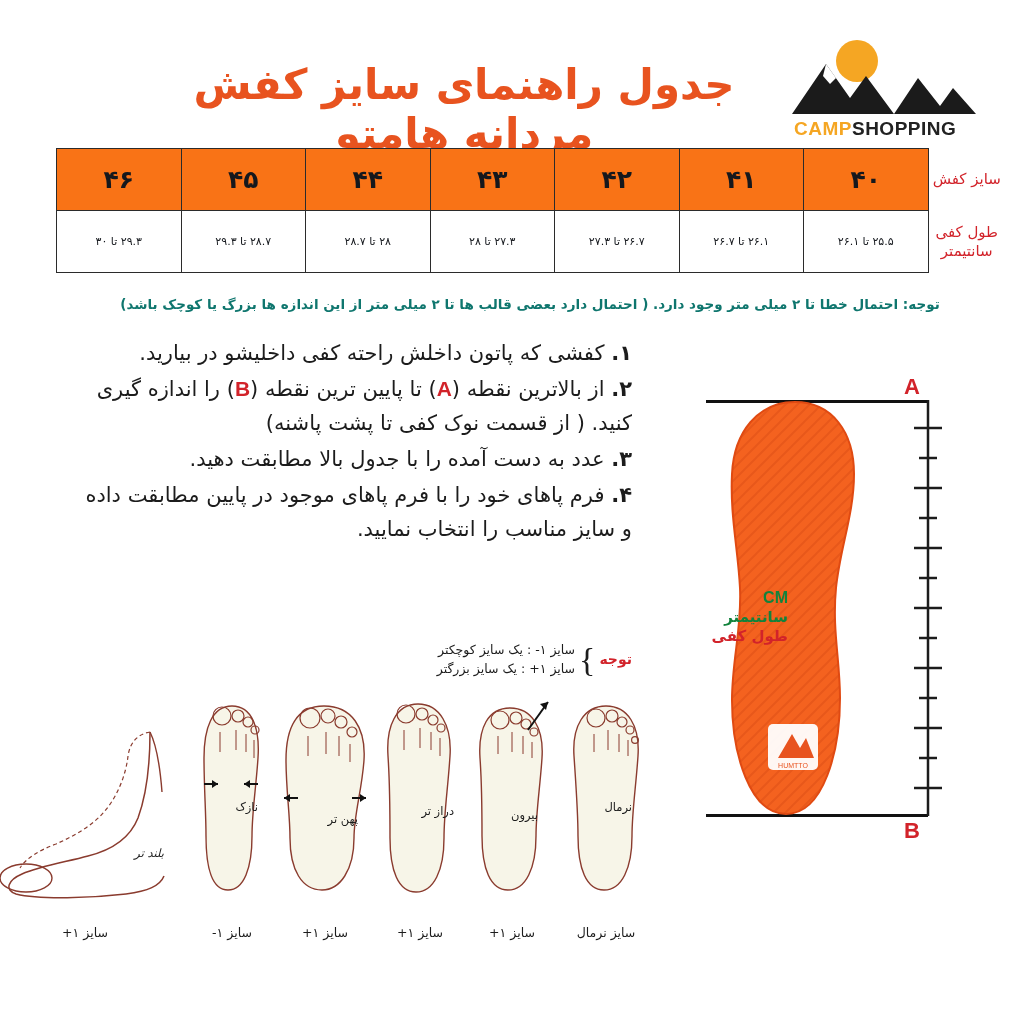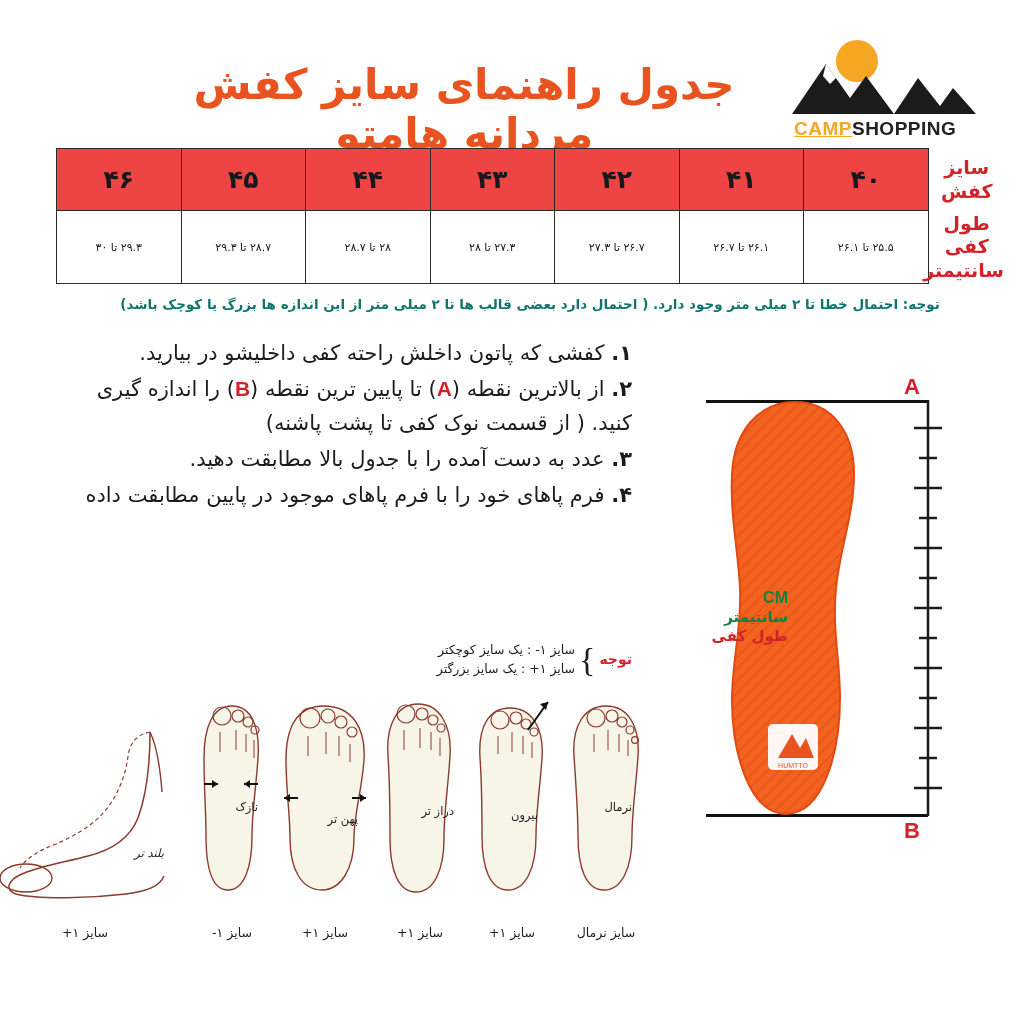"CAMP" .logo-text .camp { text-decoration: underline -> none }
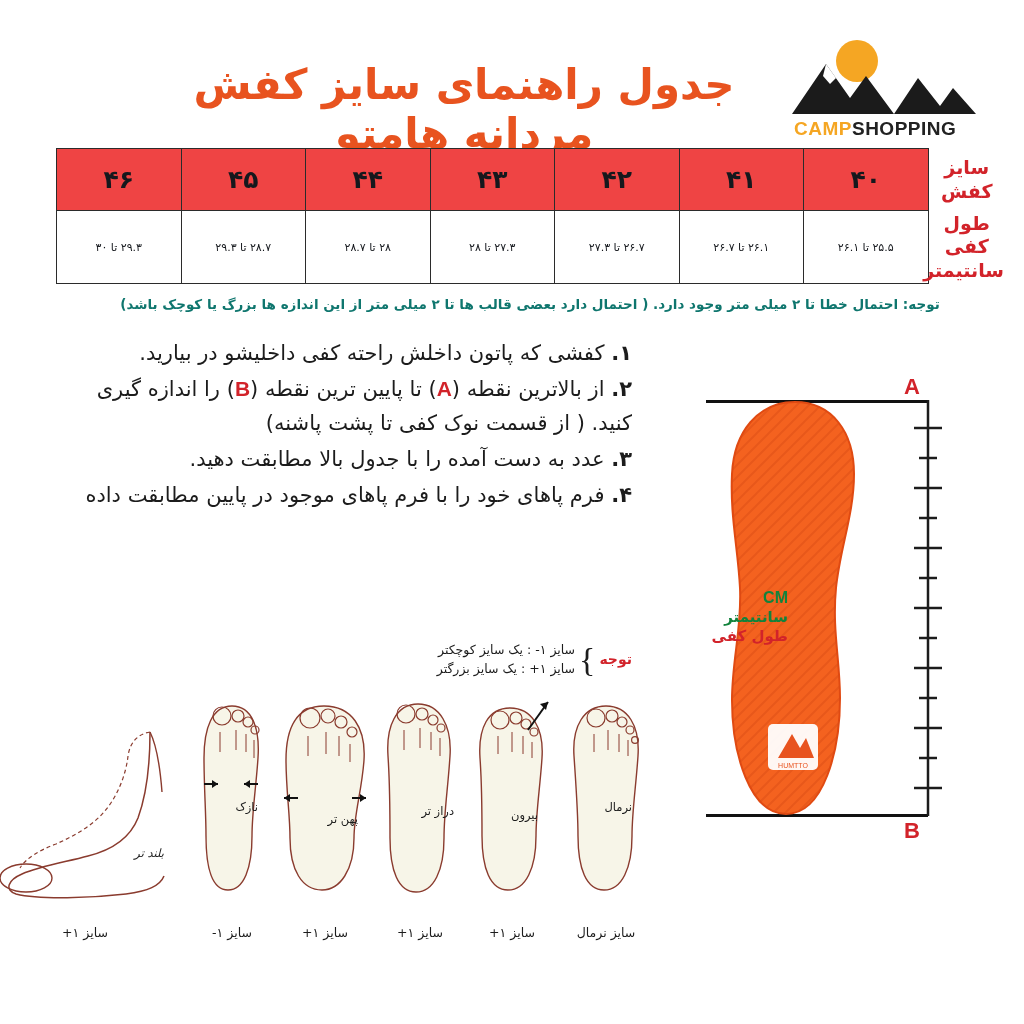"۴۶" .hdr-cell { background: #ef4444 -> #f97316 }
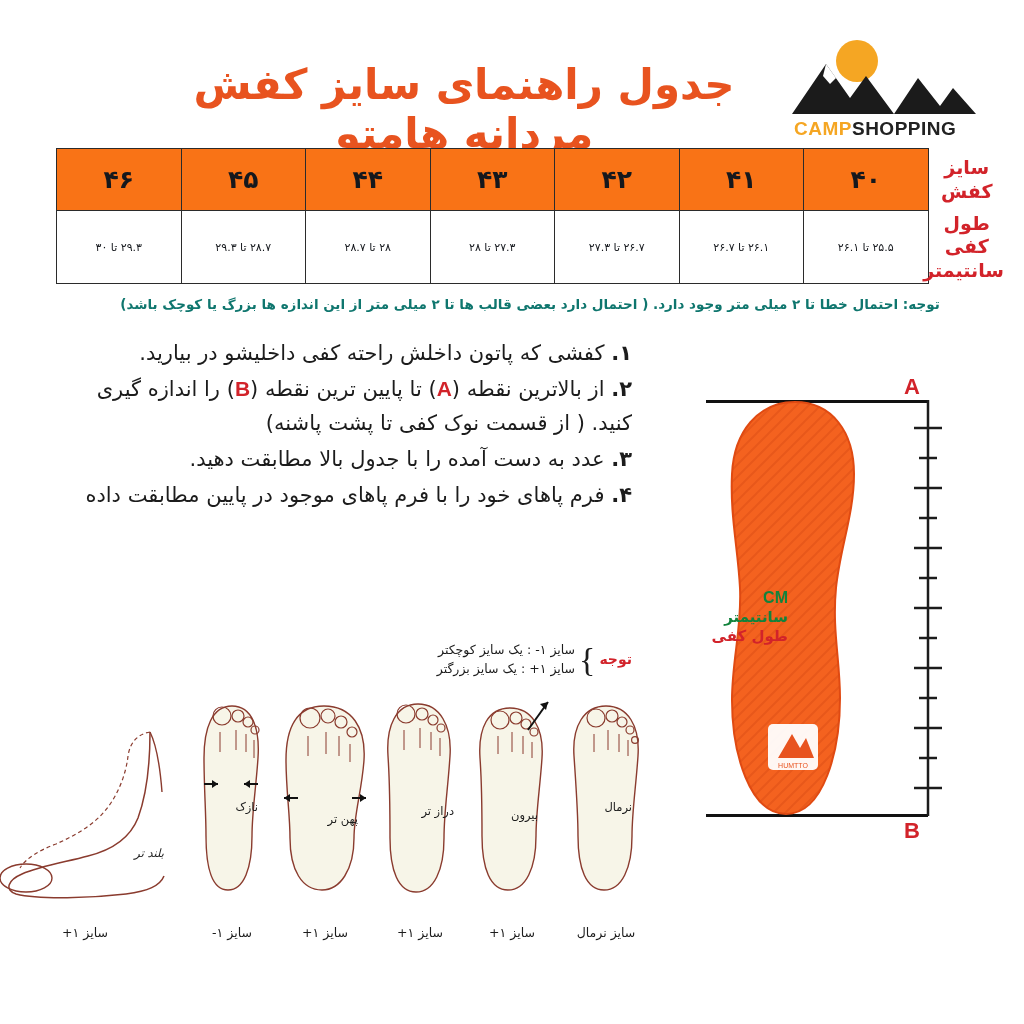"سایز کفش" .rowlabel { font-size: 19px -> 15px; font-weight: bold -> normal }
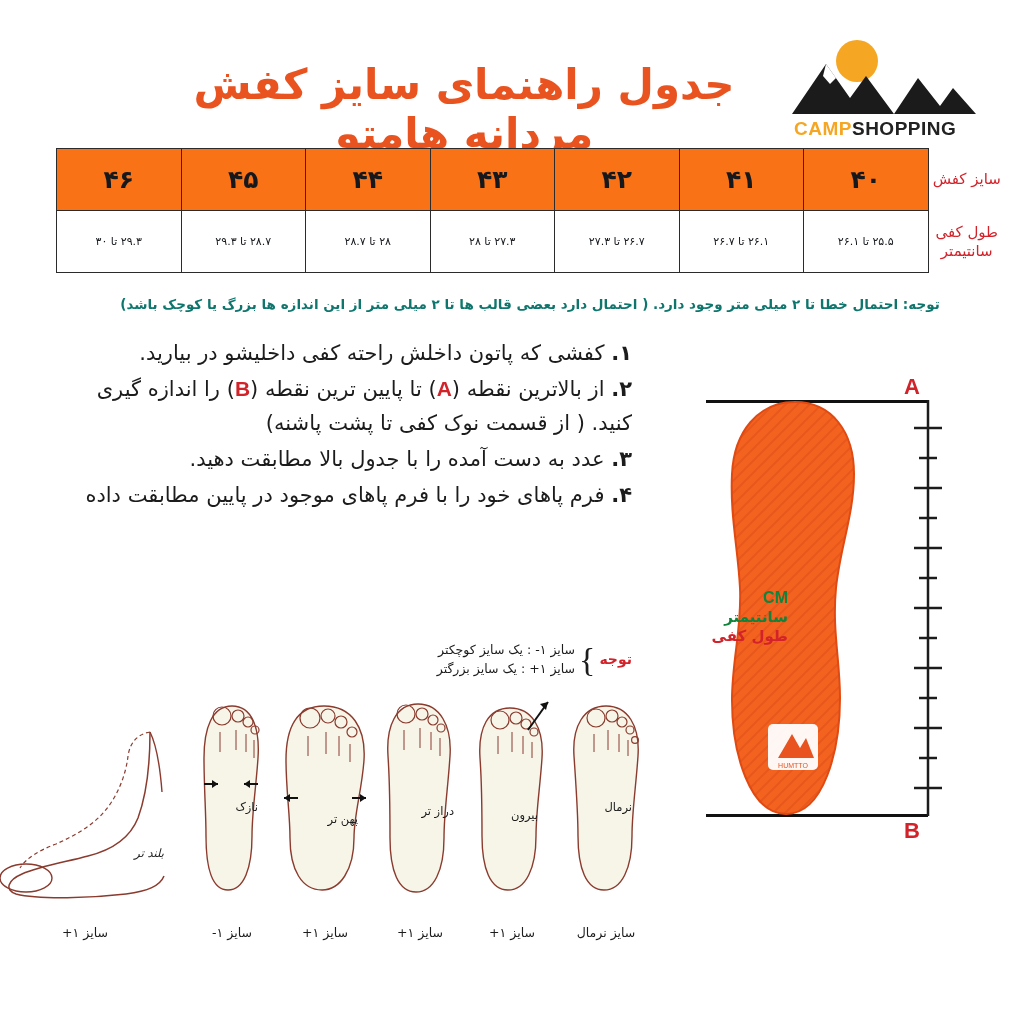"و سایز مناسب را انتخاب" div { html: none -> <div>و سایز مناسب را انتخاب نمایید.</div> }
